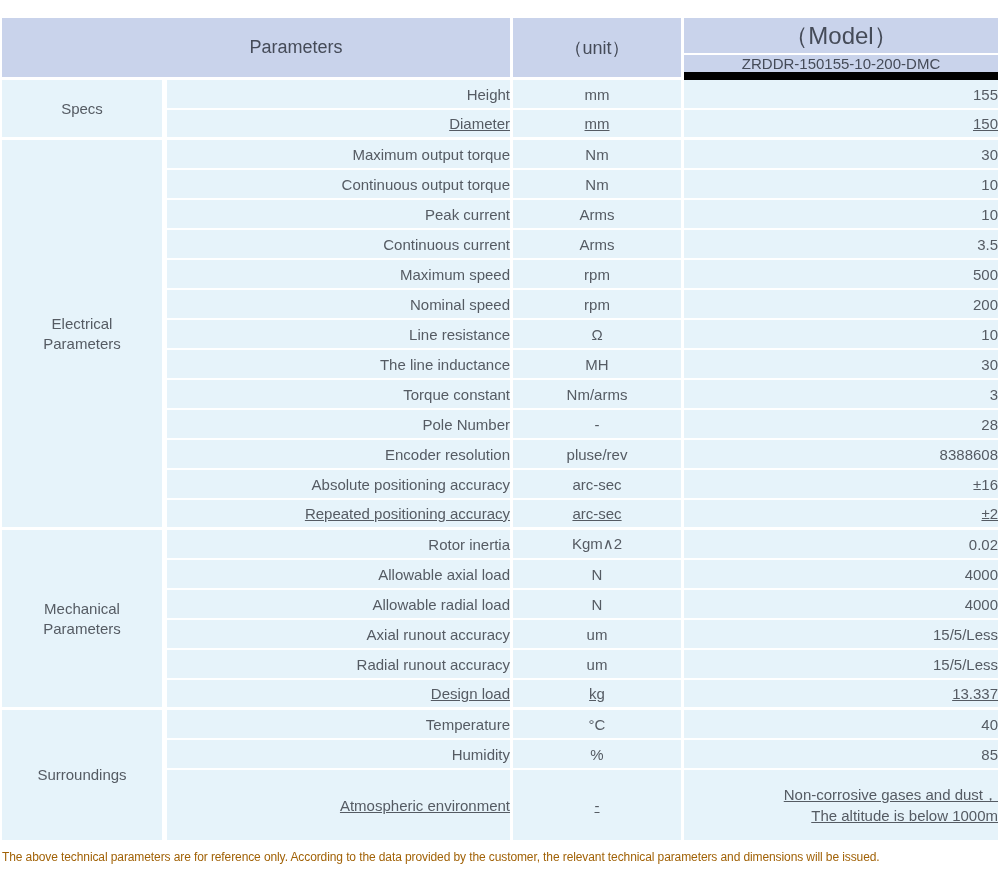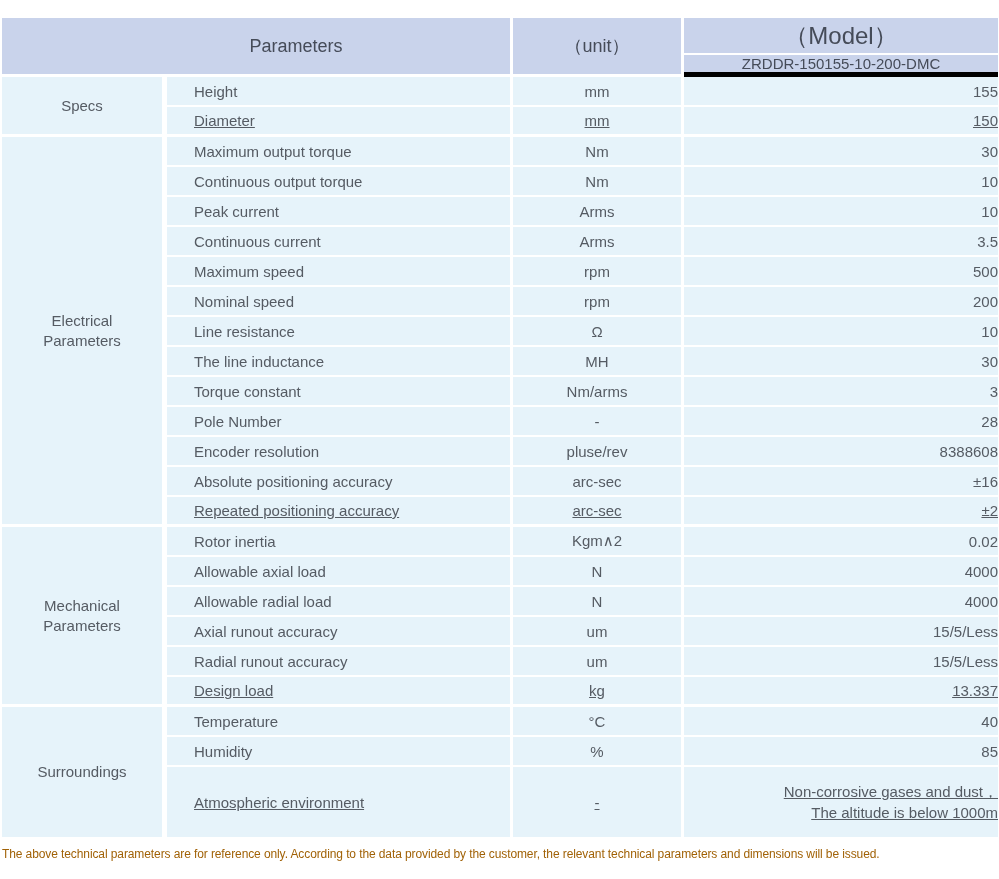"ZRDDR-150155-10-200-DMC" .h-model-no { border-bottom: 5px solid #000000 -> 8px solid #000000 }
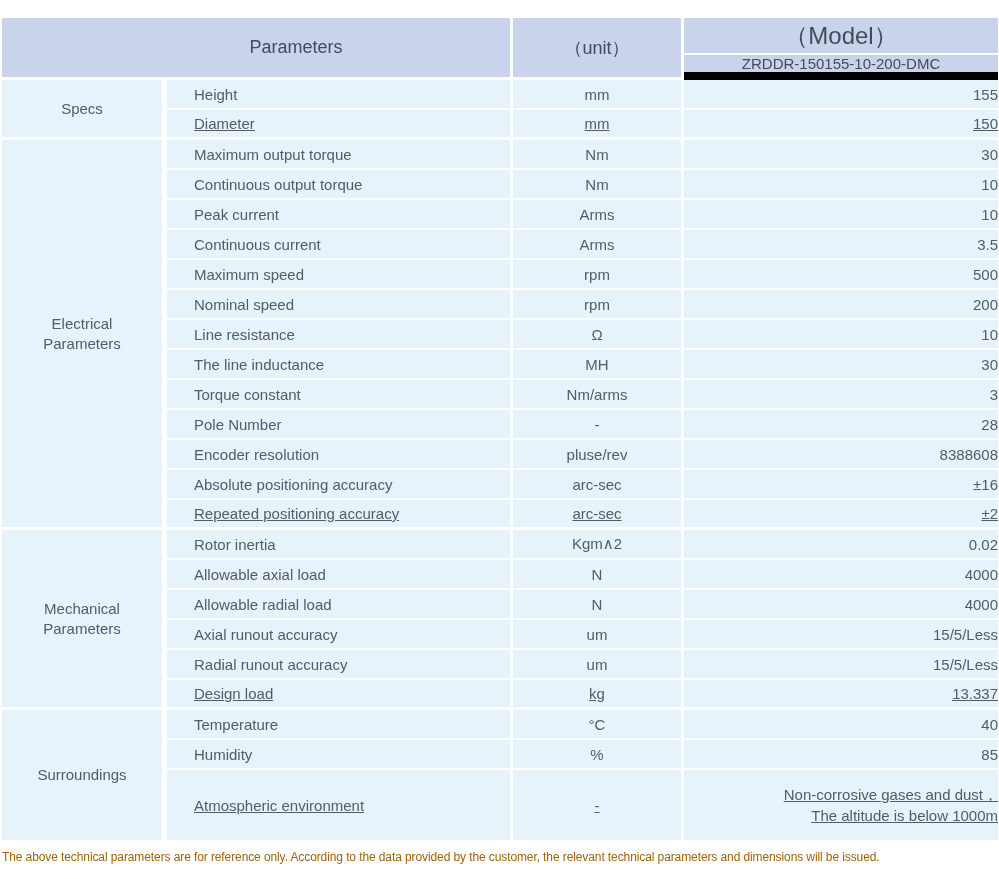"Height" td.param { text-align: left -> right }
